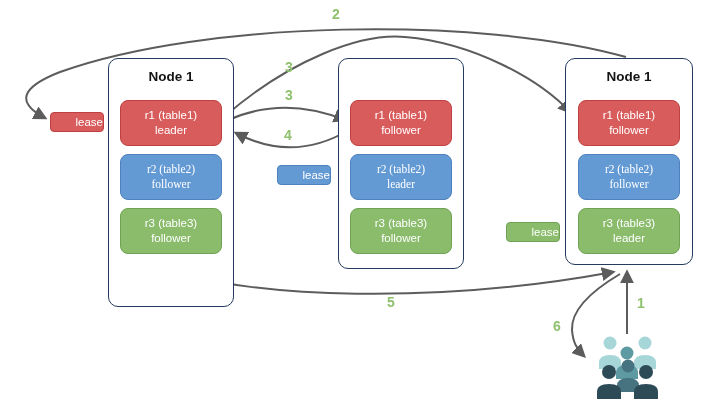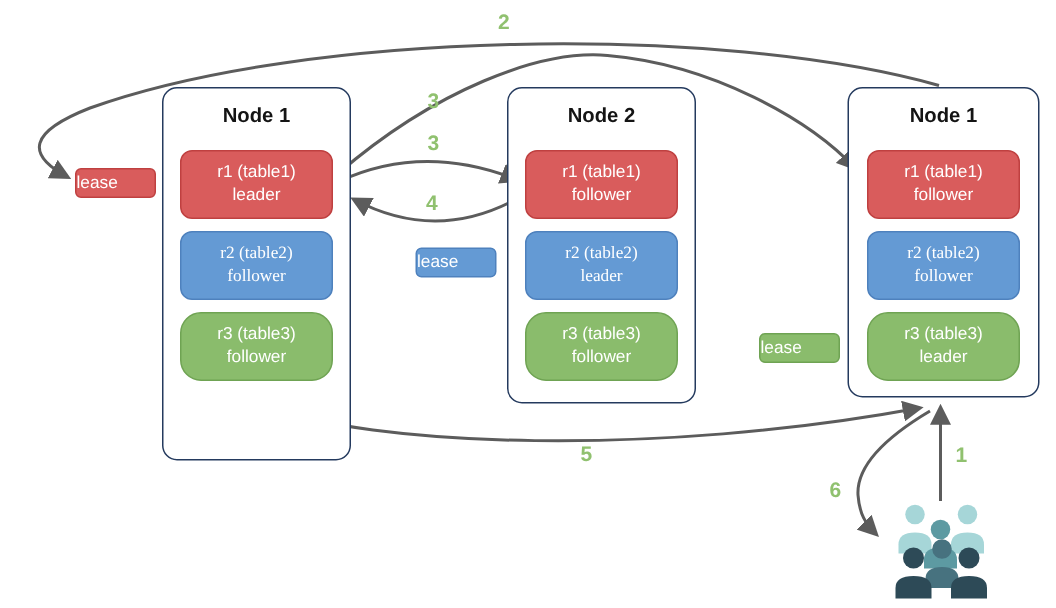"Node 2" div.node-title { html: <div>Node 2</div> -> none }
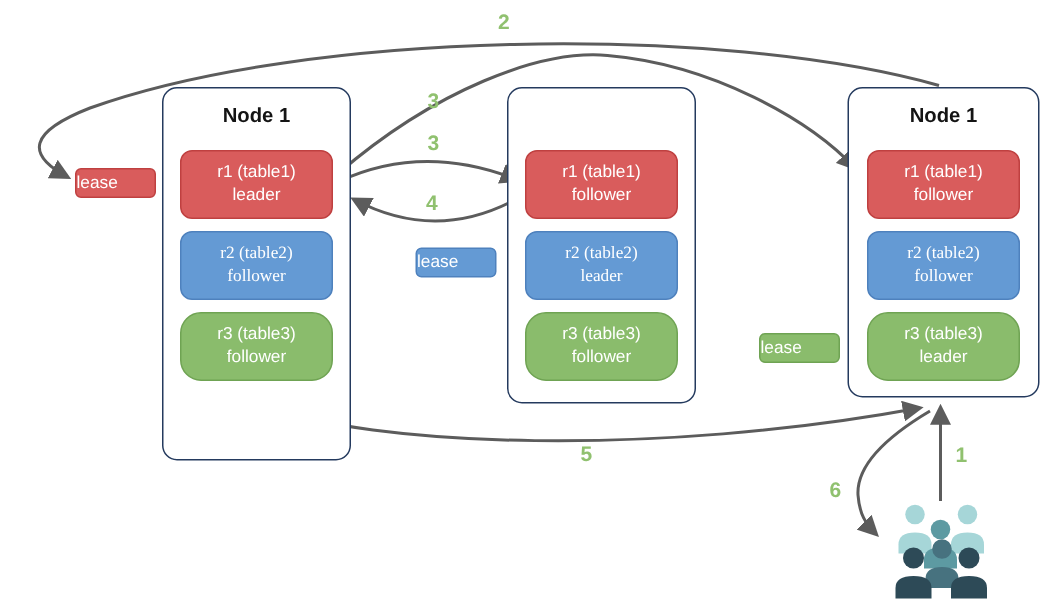"lease" .lease { justify-content: flex-start -> flex-end }
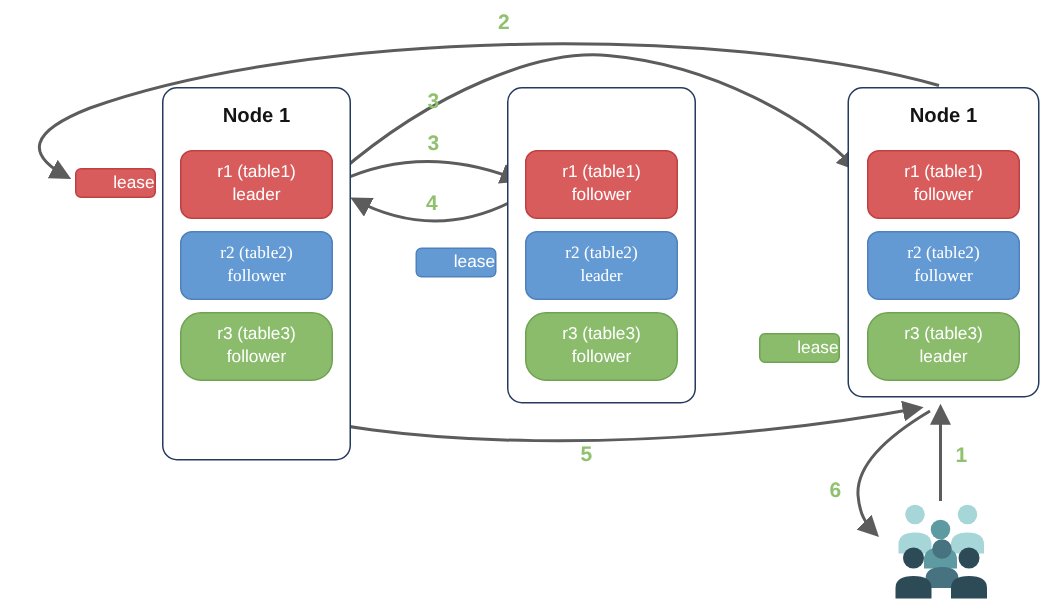"r3 (table3)" .r-bot { border-radius: 14px -> none }
